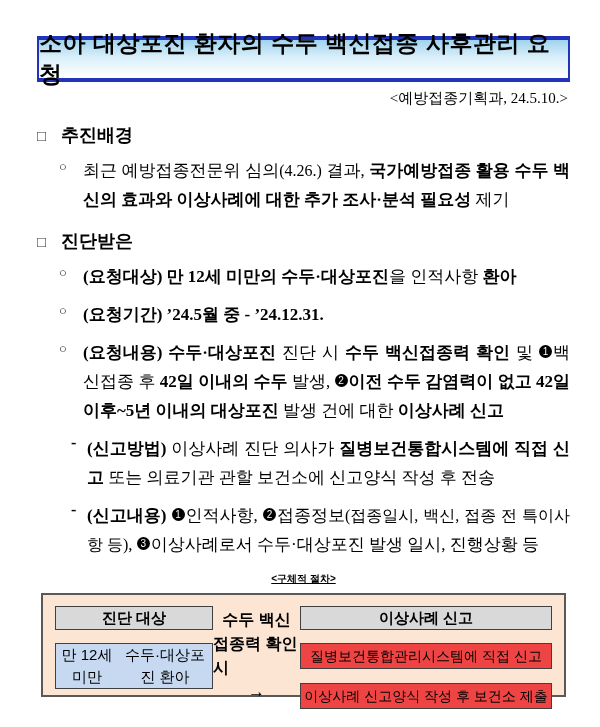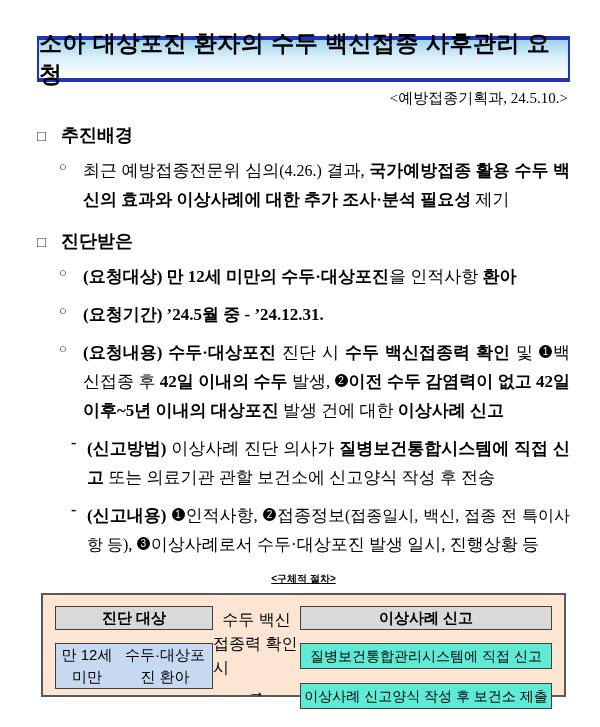"수두 백신" .mid-line { font-weight: 400 -> 700 }
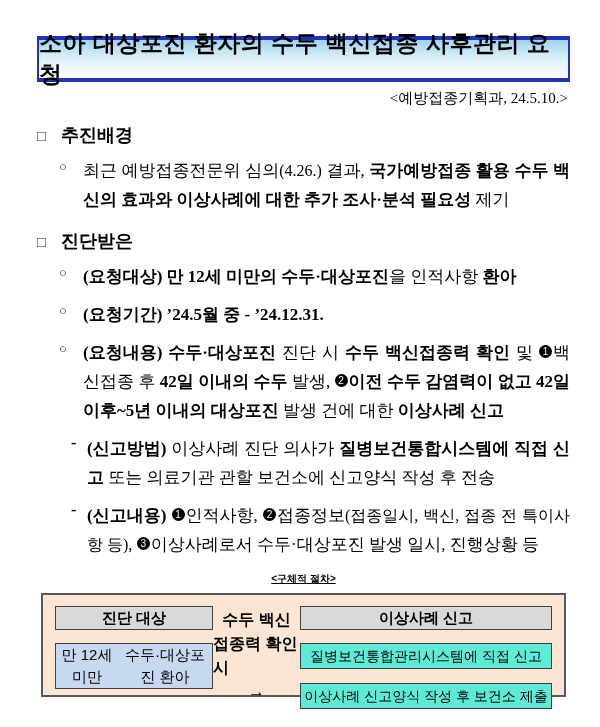"질병보건통합관리시스템에 직접 신고" .right-blue { background: #5eead4 -> #ef4444 }
